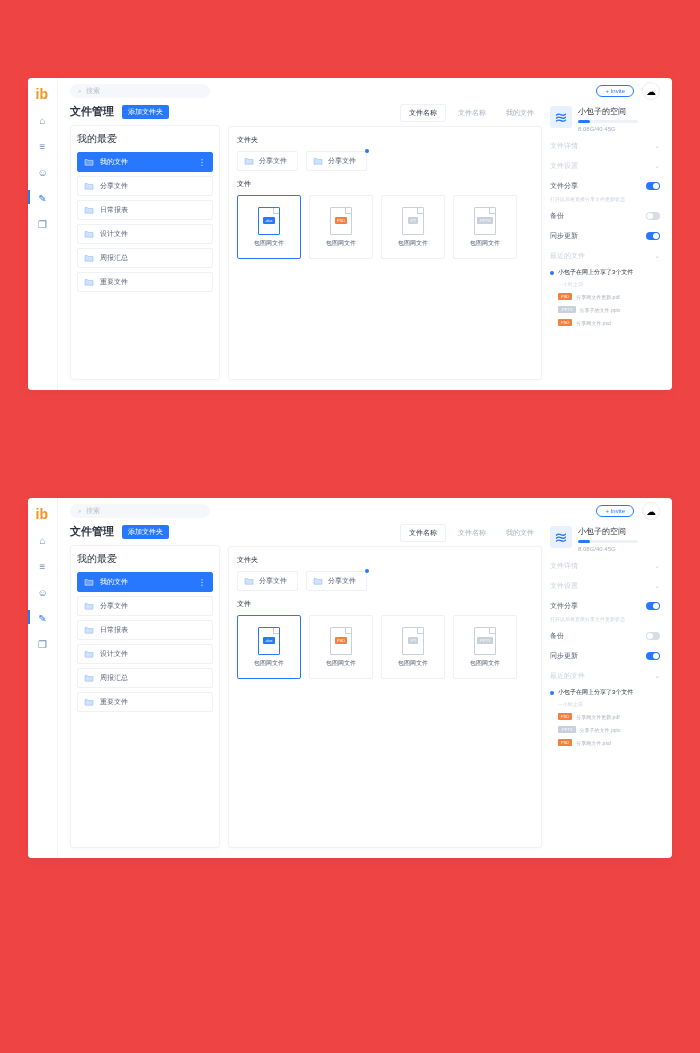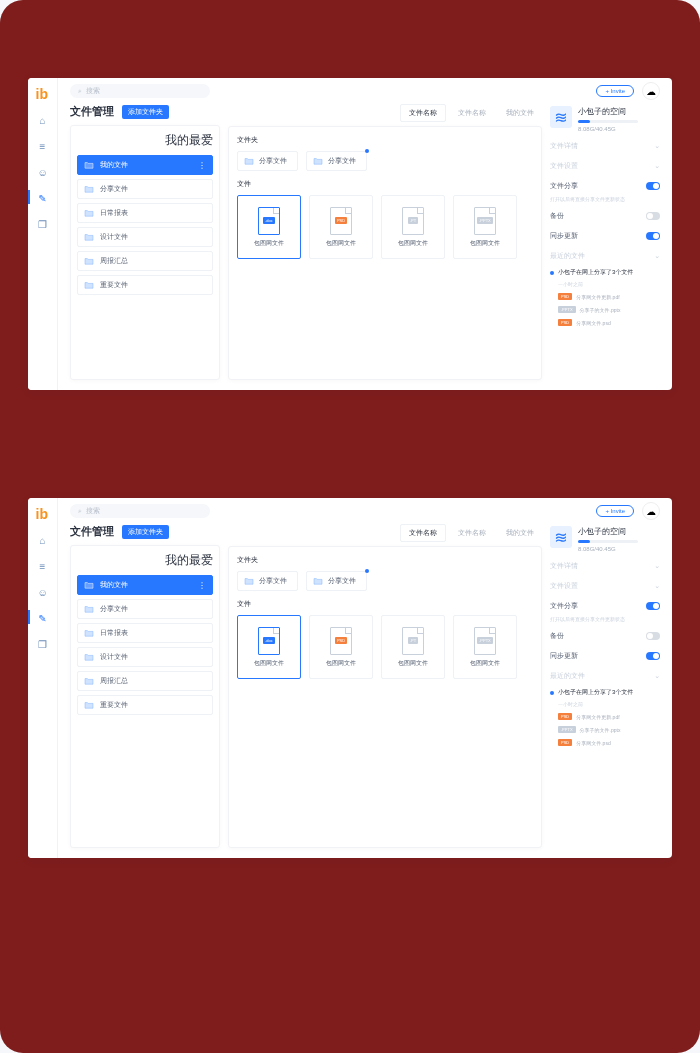"ib" .canvas { background: #7f1d1d -> #ef4444; border-radius: 23px -> none }
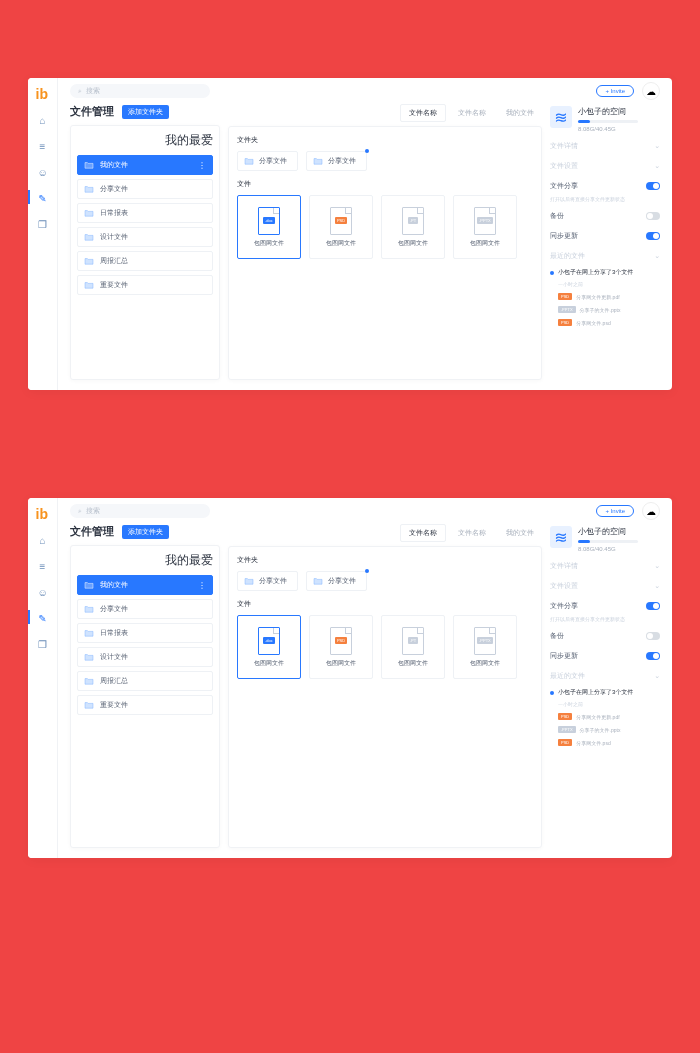"我的最爱" .fav-title { font-size: 12px -> 10px; text-align: right -> none }
